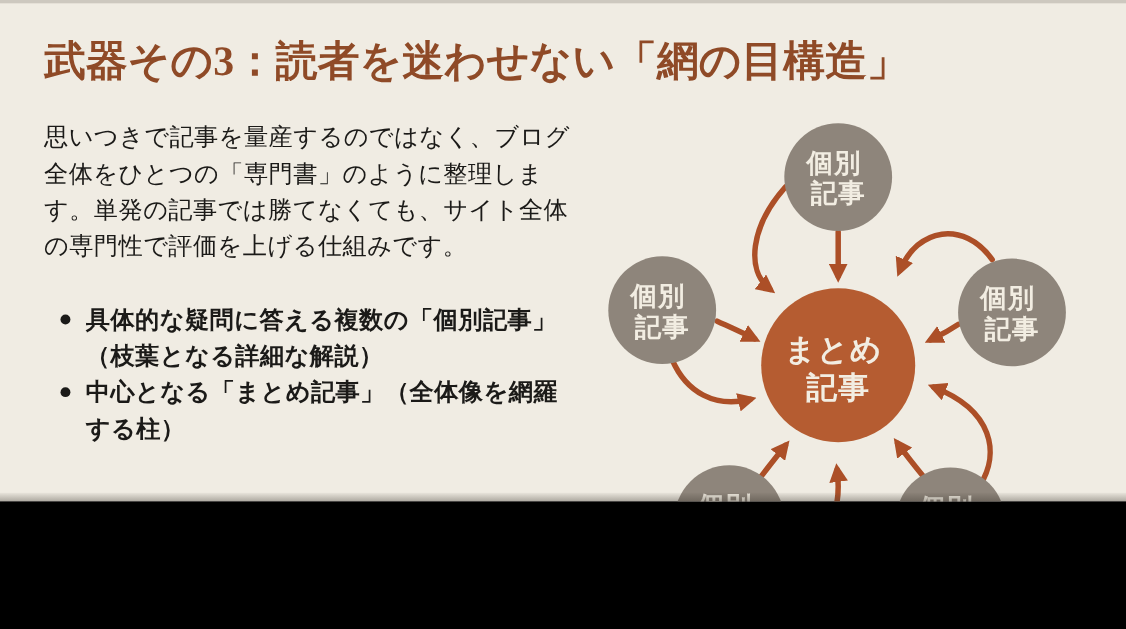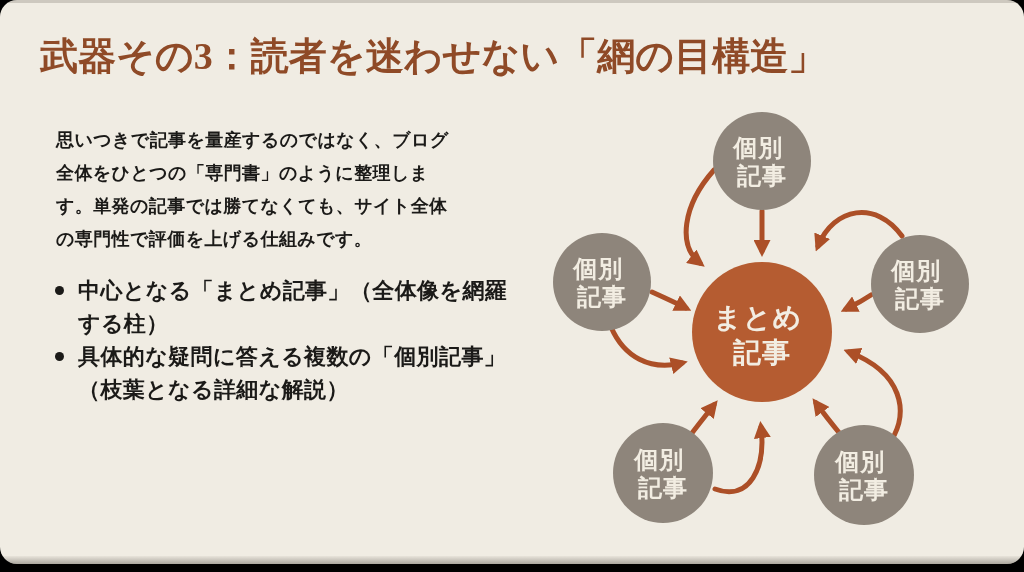"武器その3：読者を迷わせない「網の目構造」" .slide { border-radius: 17px -> none; height: 564px -> 456px }
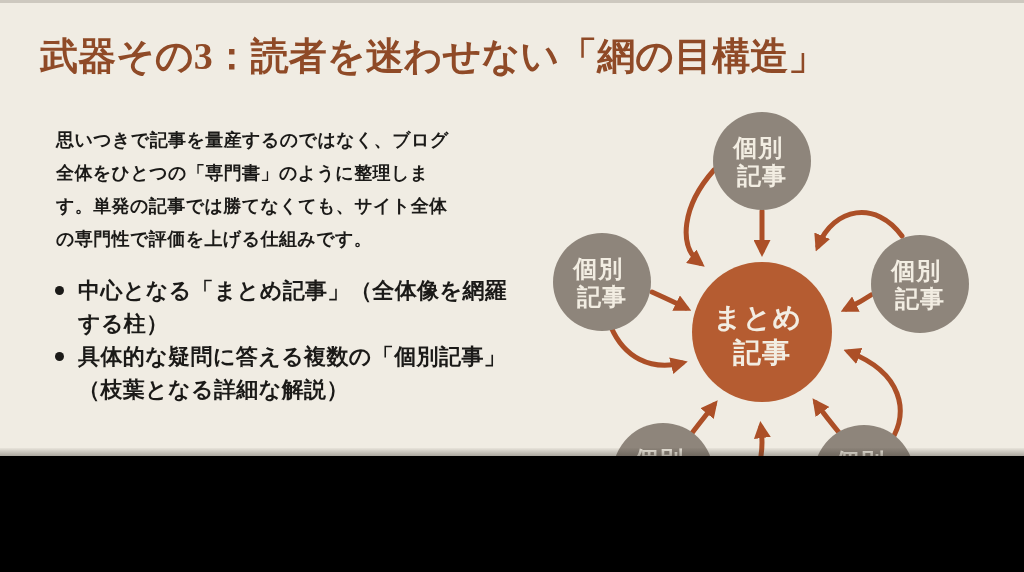"思いつきで記事を量産するのではなく、ブログ" .body-text { font-size: 18px -> 22px; font-weight: 700 -> 400; margin: 16px -> 0 }
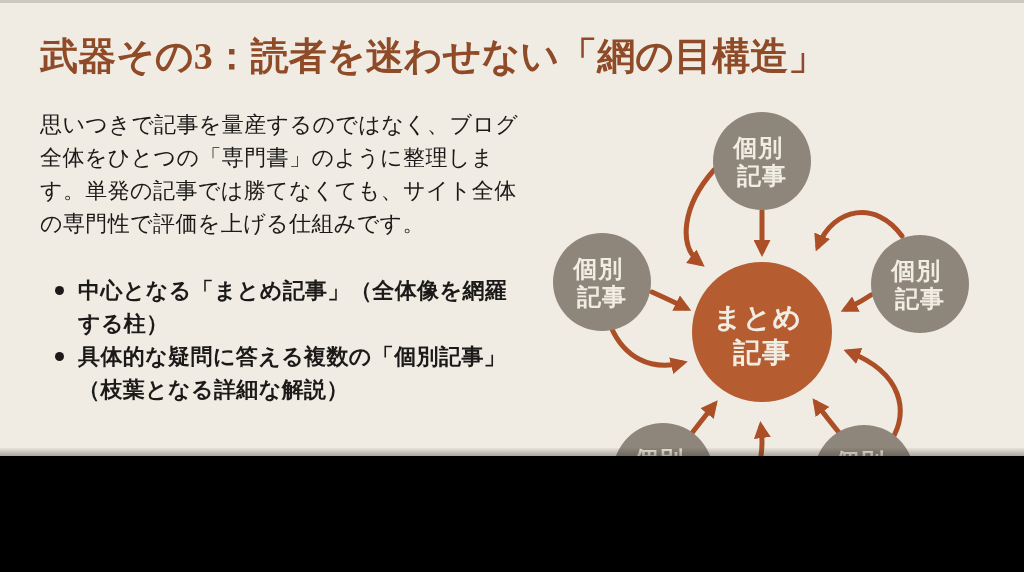"中心となる「まとめ記事」（全体像を網羅" li { order: before "具体的な疑問に答える複数の「個別記事」" -> after "具体的な疑問に答える複数の「個別記事」" }
